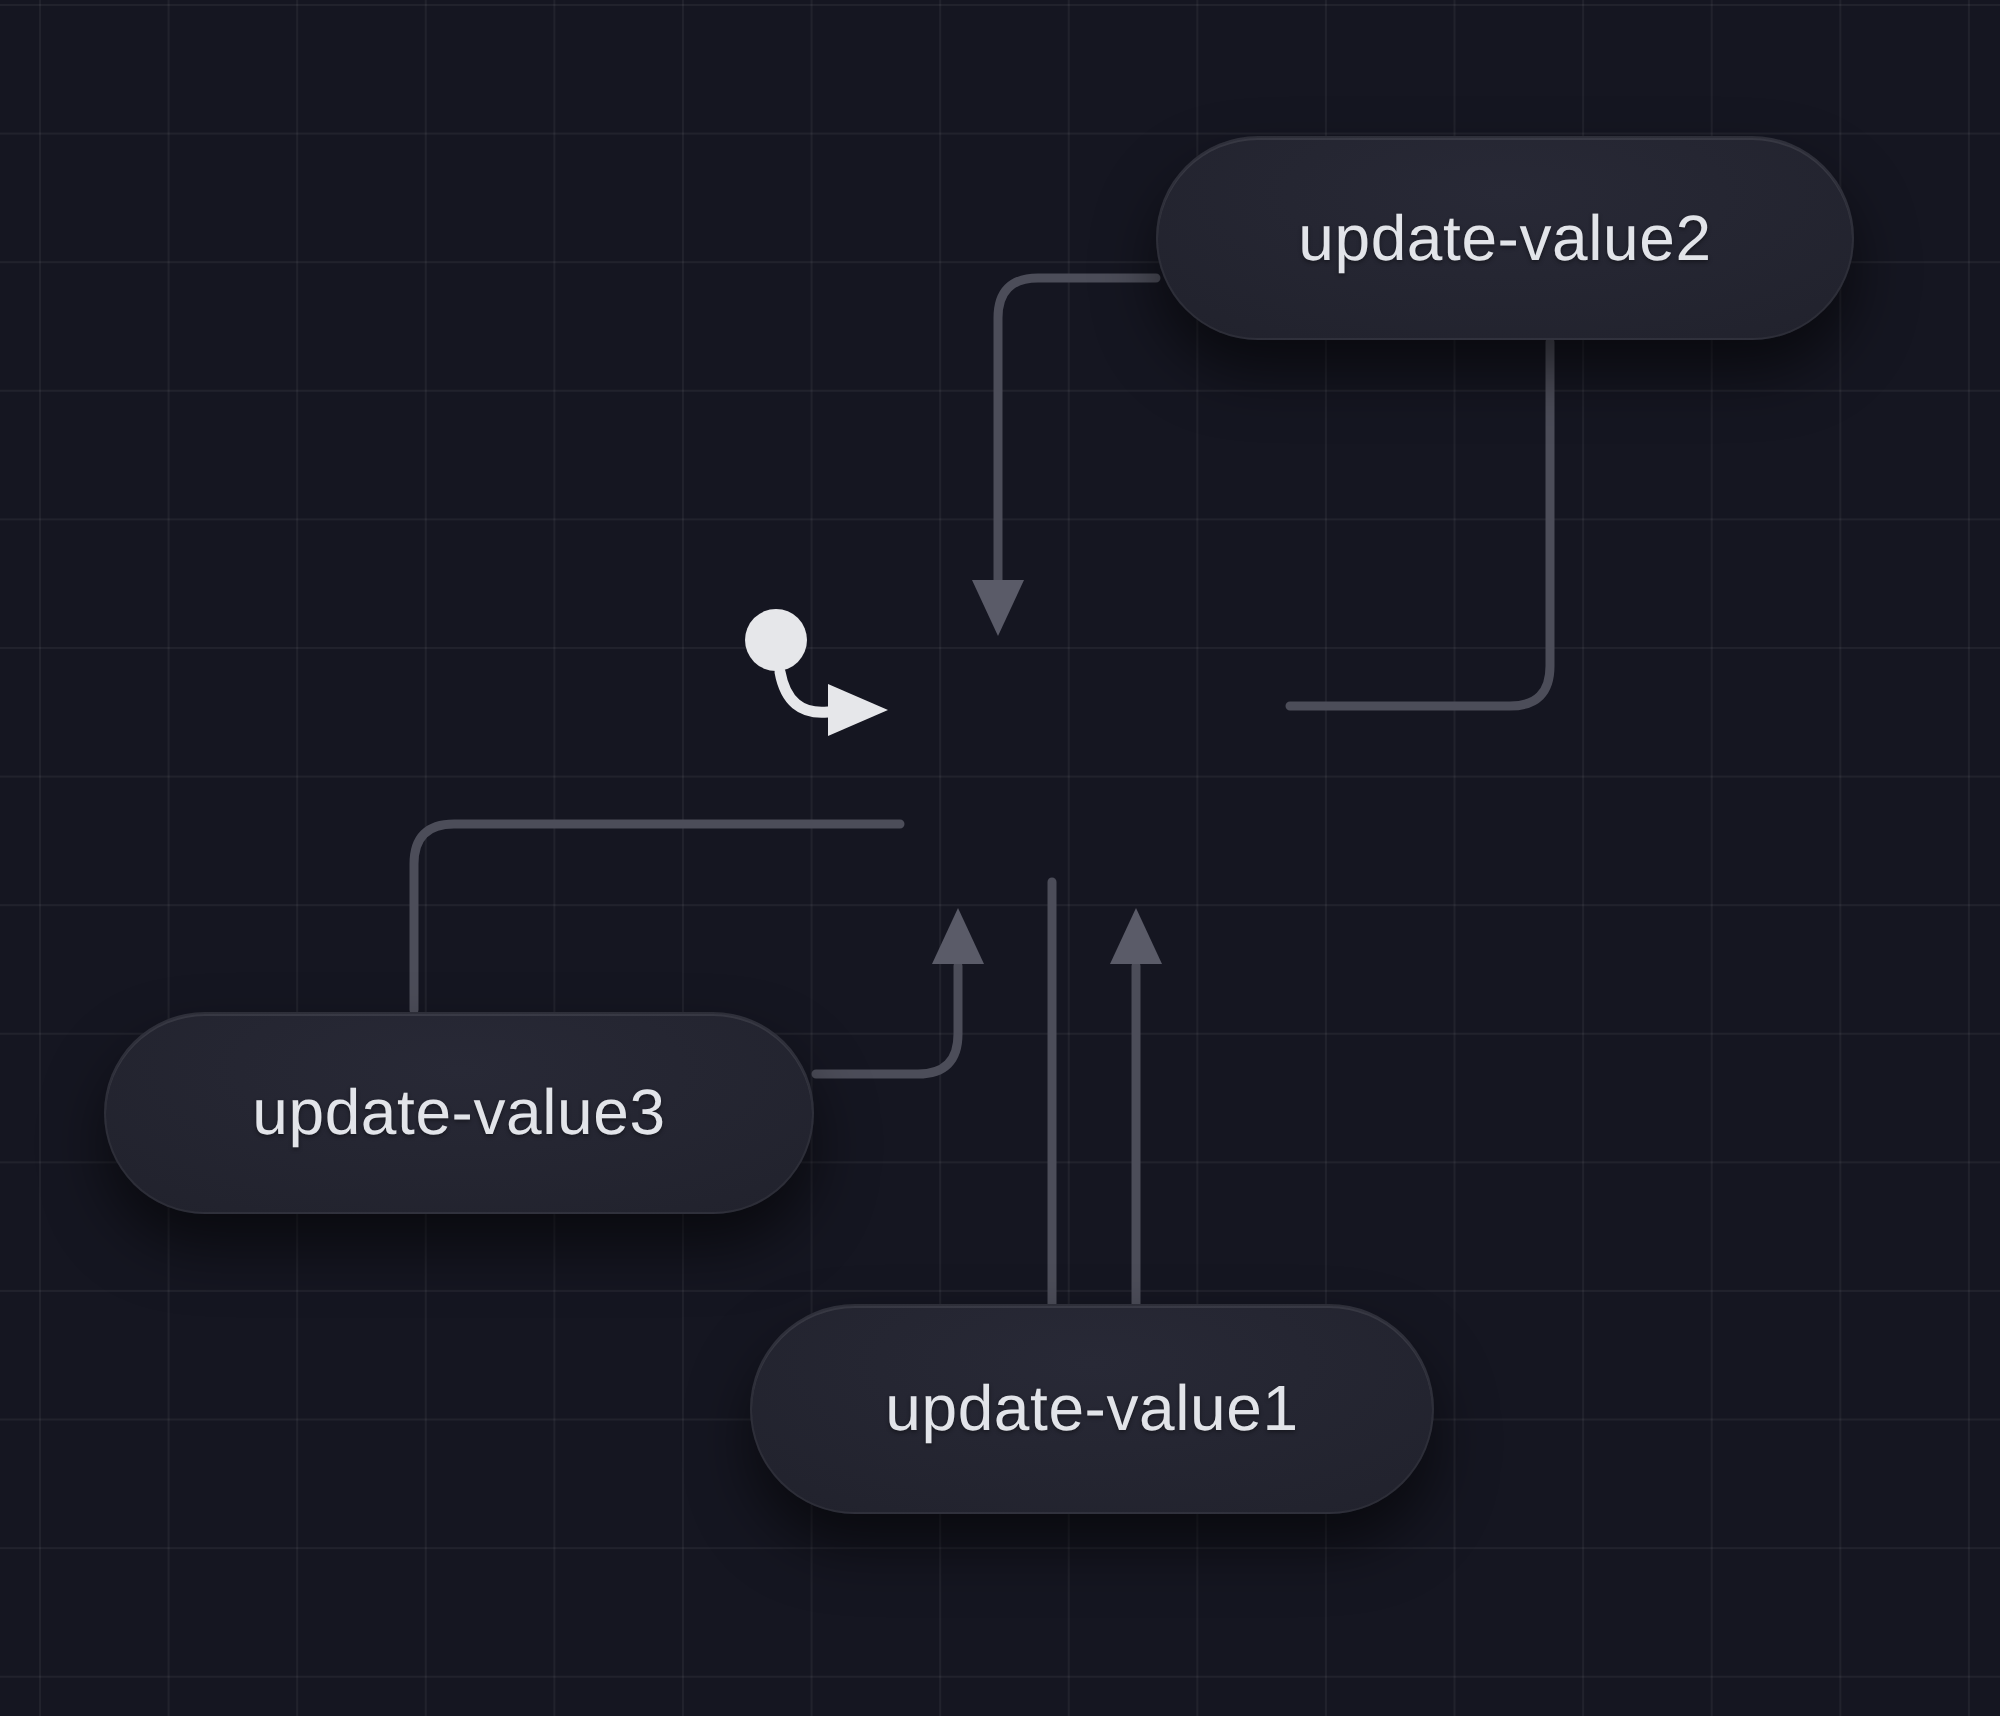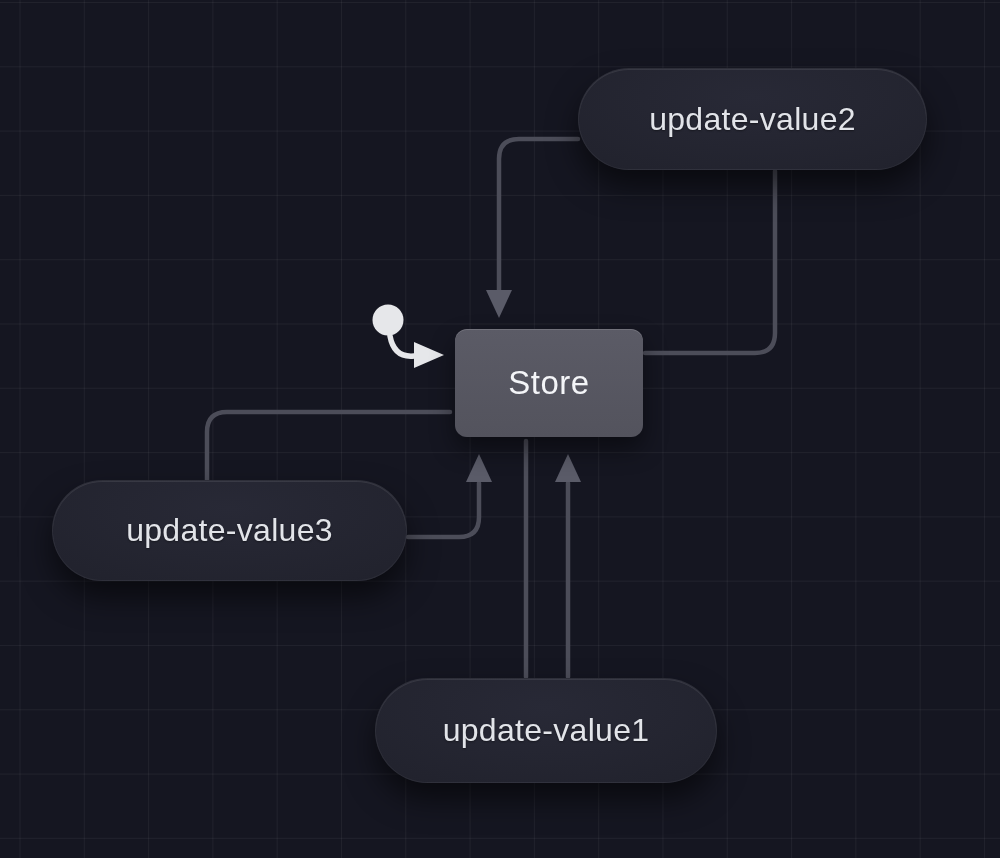"Store" div.state-node { html: <div> <span>Store</span> </div> -> none }
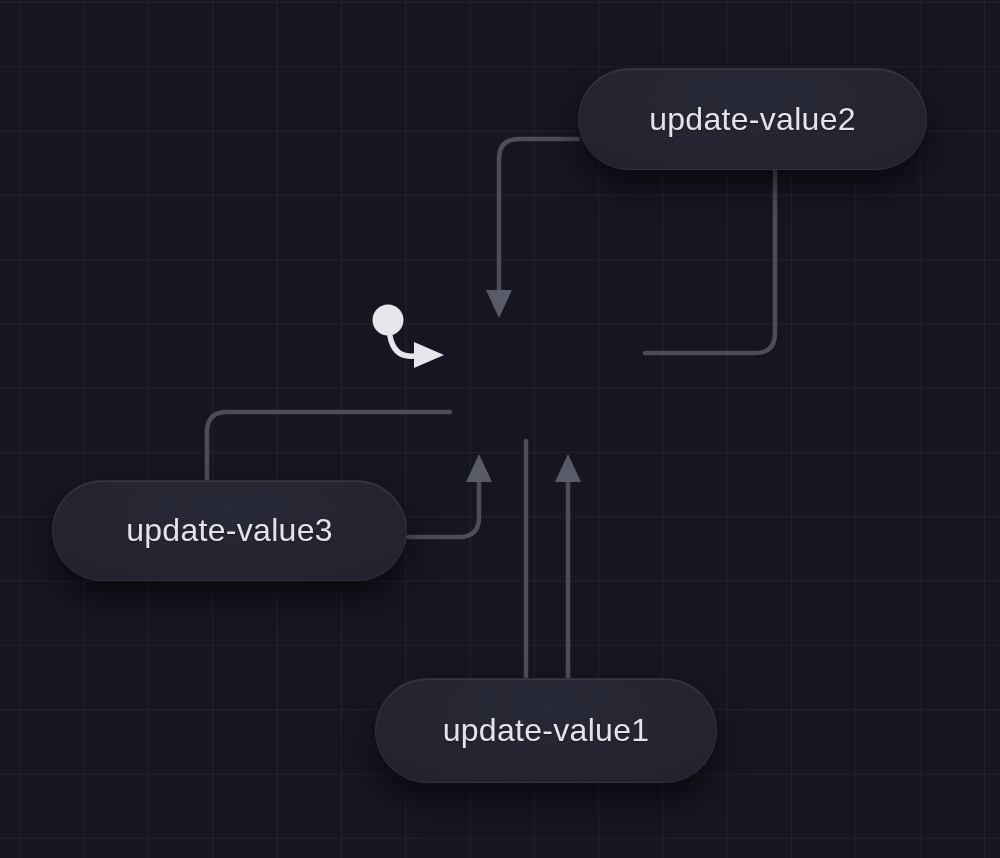"update-value3" .event-pill.pill-update-value3 { top: 480px -> 506px }
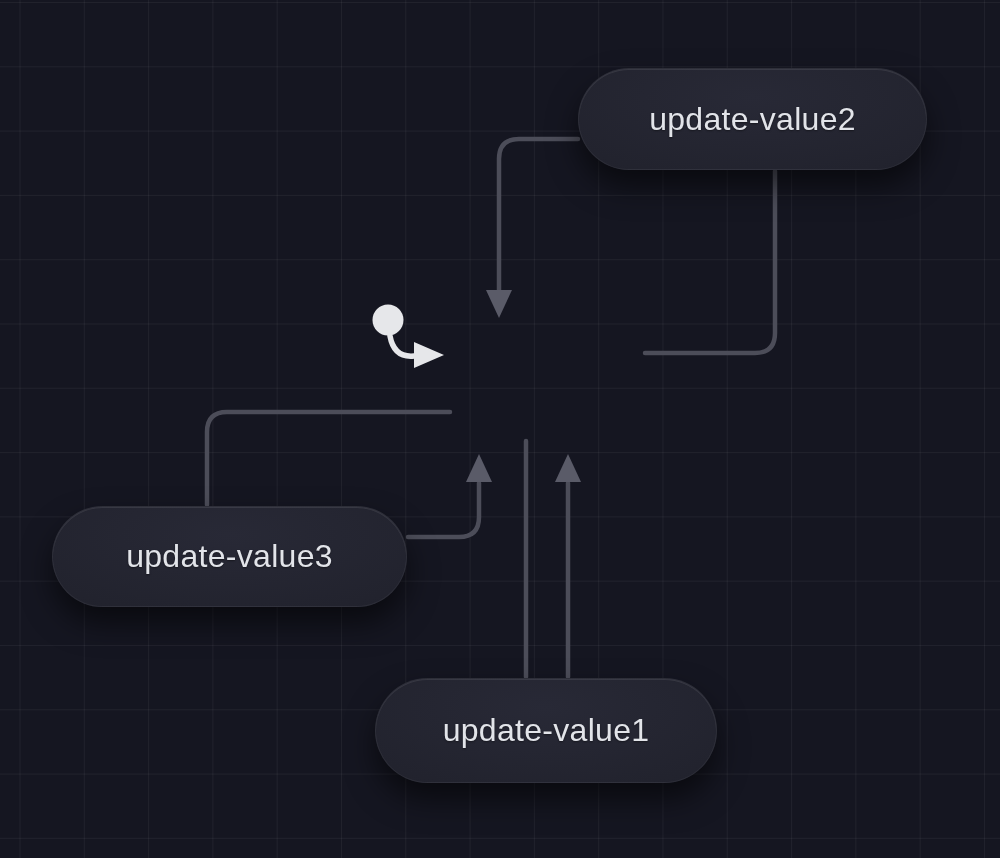"update-value1" .event-pill.pill-update-value1 { top: 678px -> 652px }
